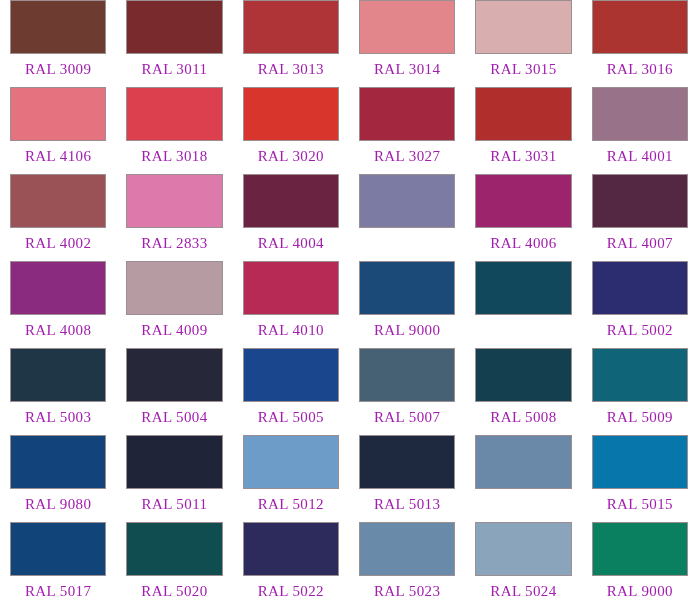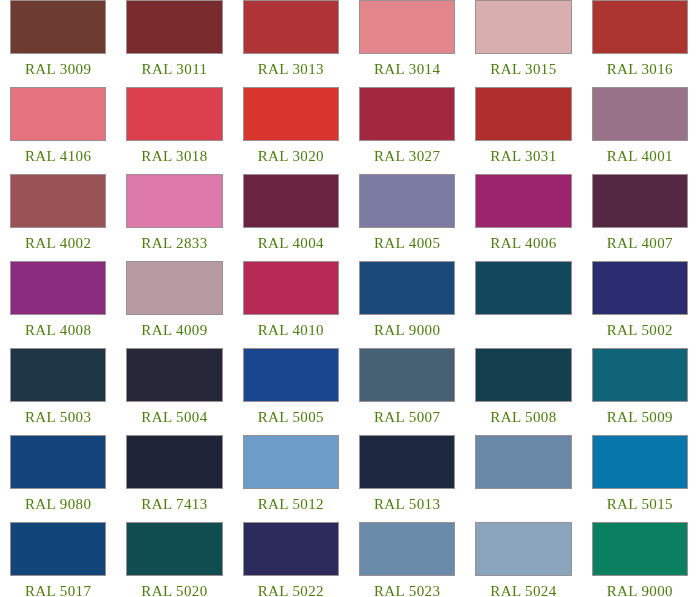"RAL 3009" .ral-label { color: #4d7c0f -> #a21caf }
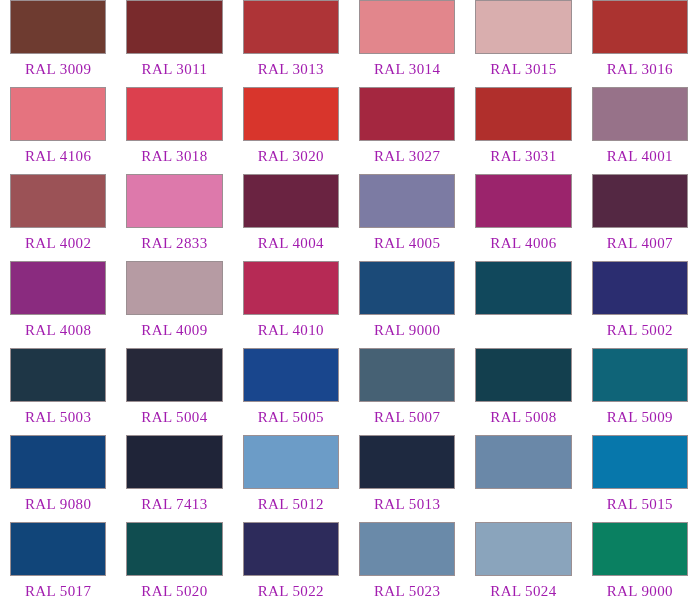"RAL 4005" span.ral-label { html: <span>RAL 4005</span> -> none }
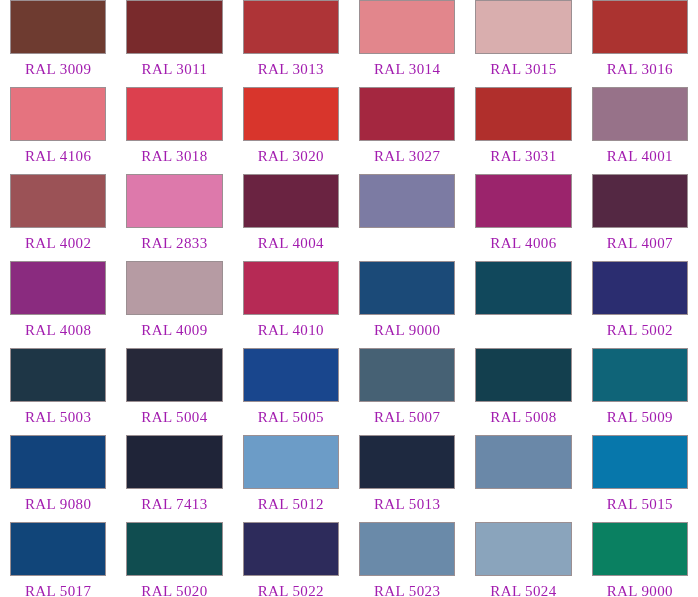"RAL 7413" span.ral-label { text: 7413 -> 5011 }
